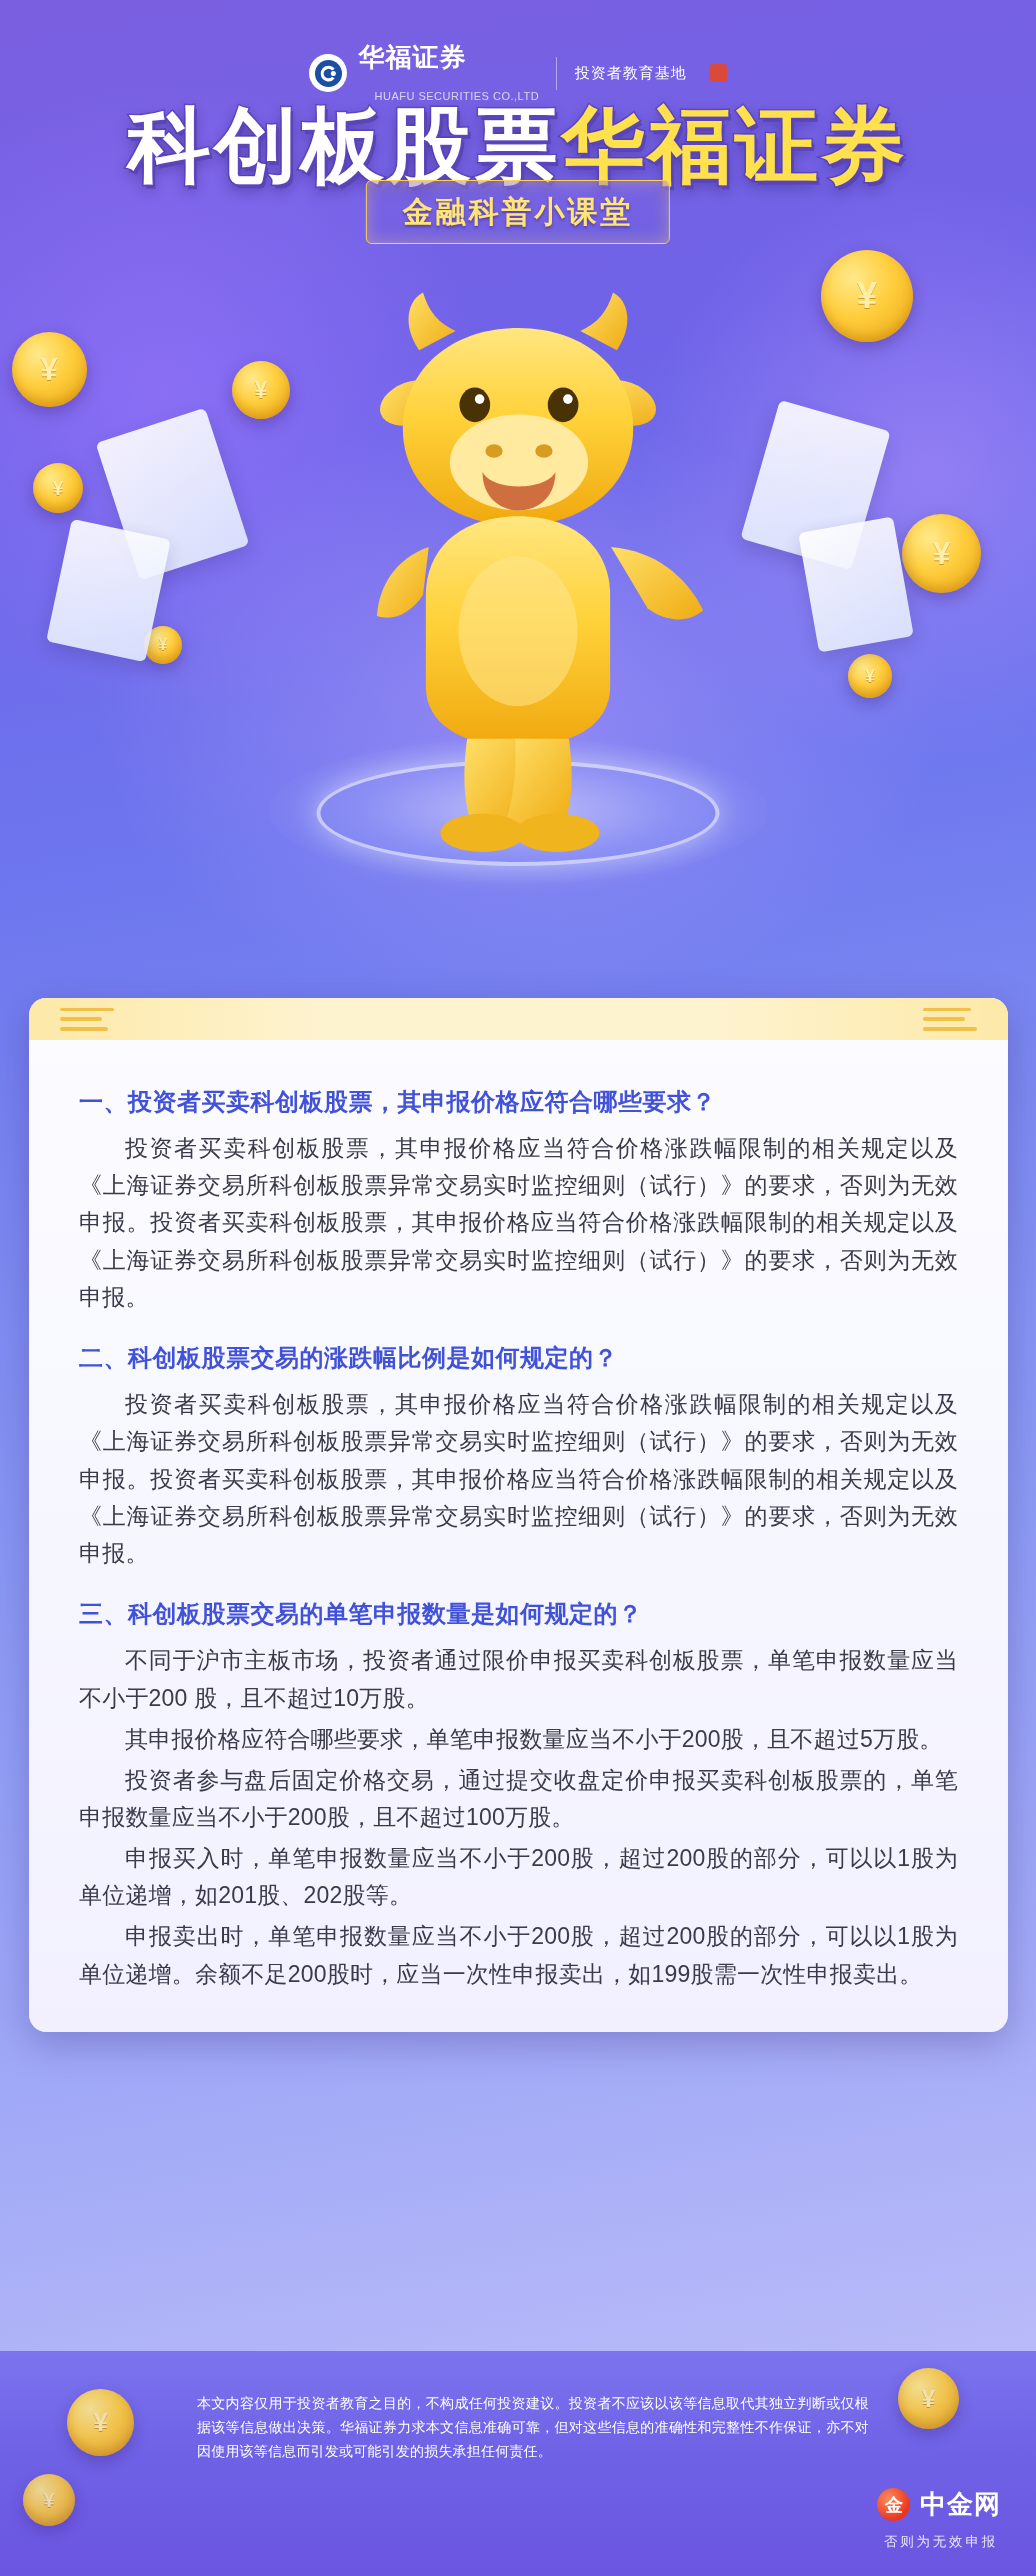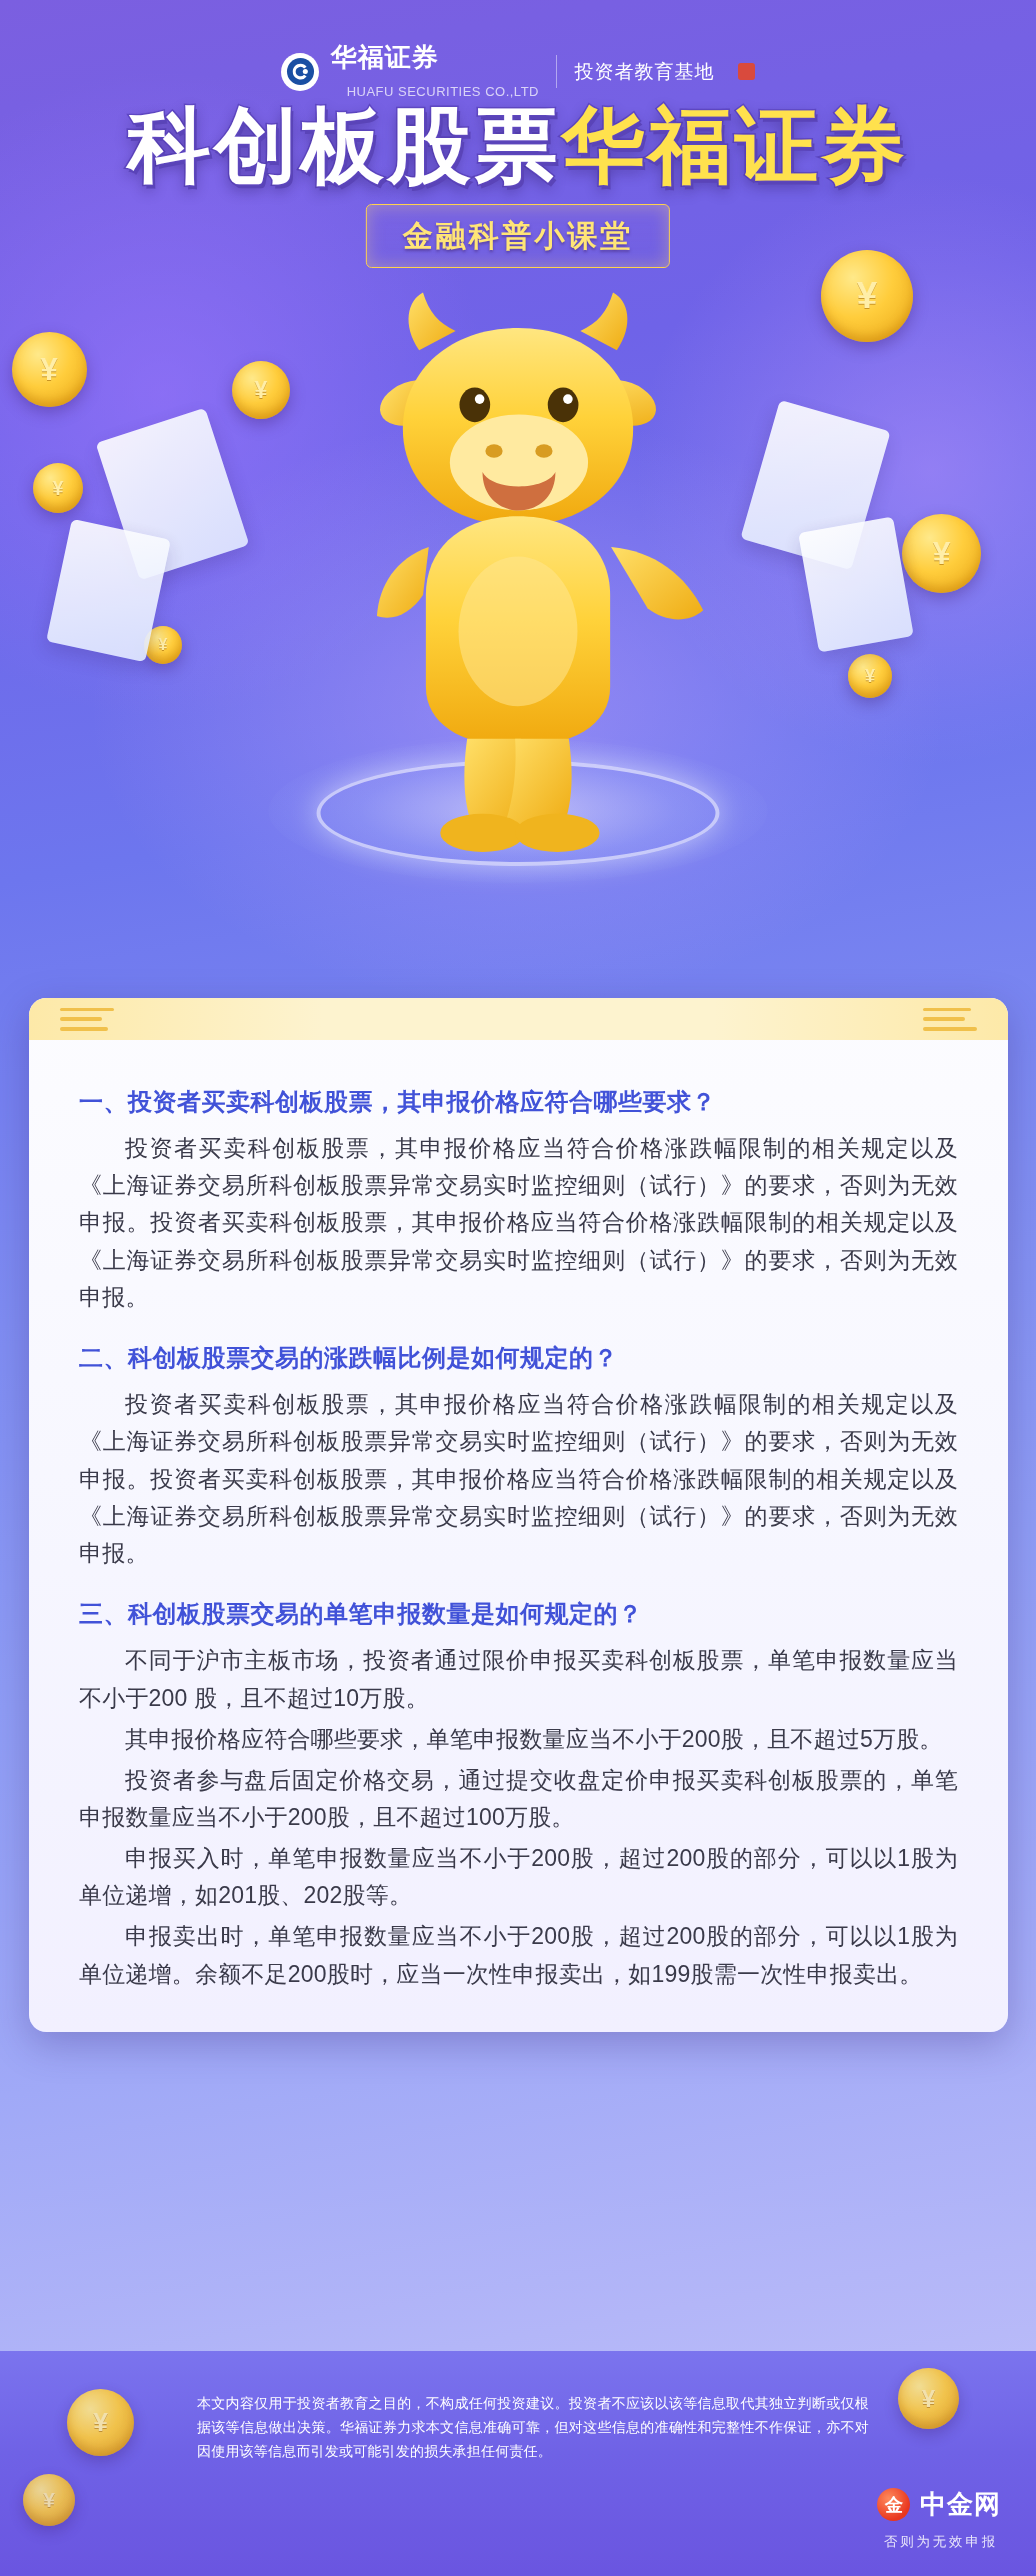"投资者教育基地" .brand-sub { font-size: 19px -> 15px }
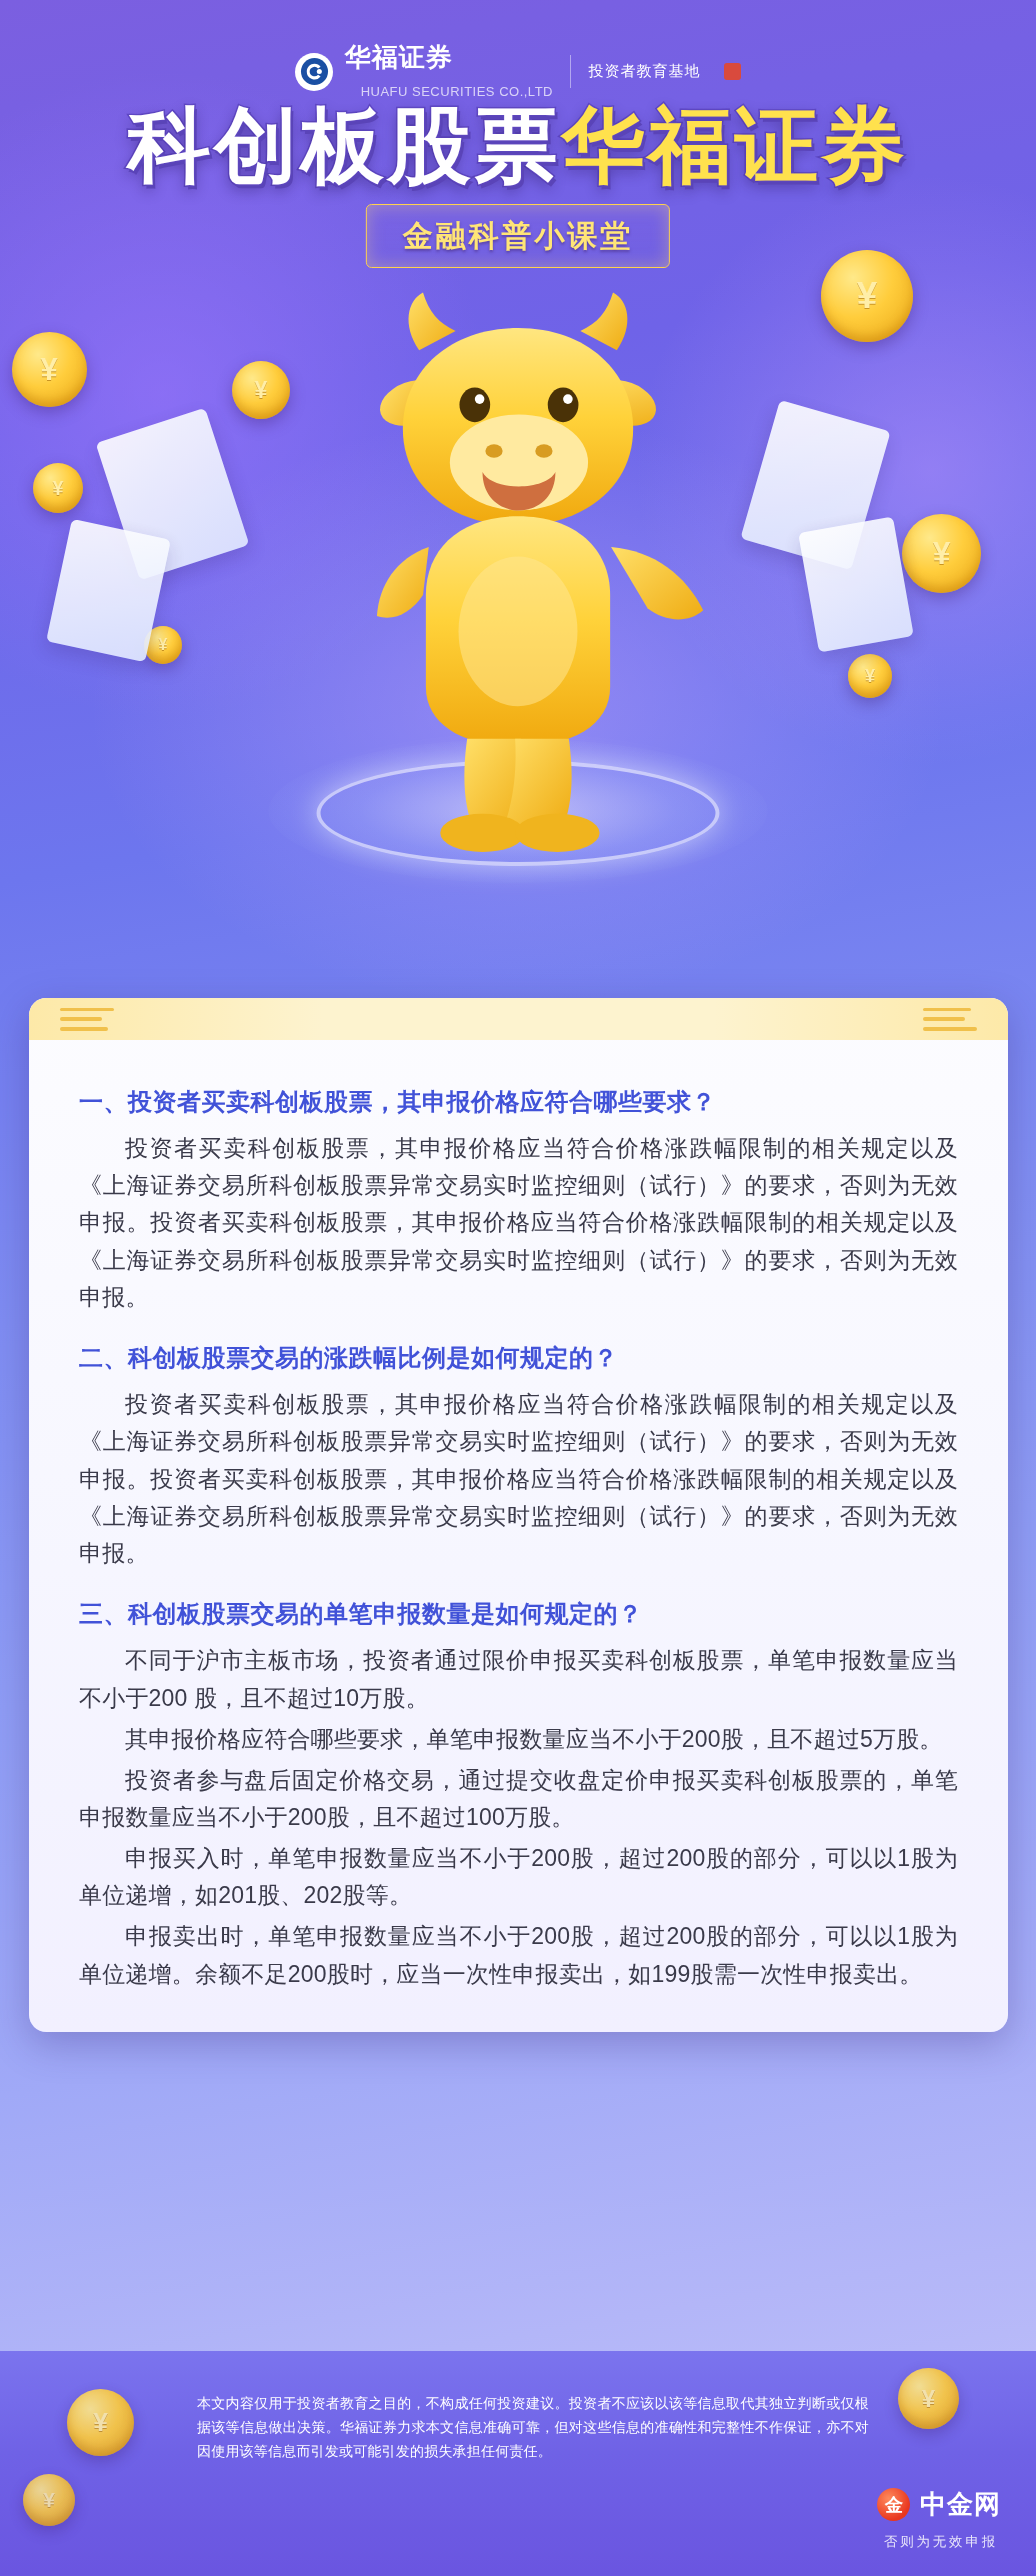"HUAFU SECURITIES CO.,LTD" .brand-en { font-size: 13px -> 11px; margin-top: 14px -> 20px }
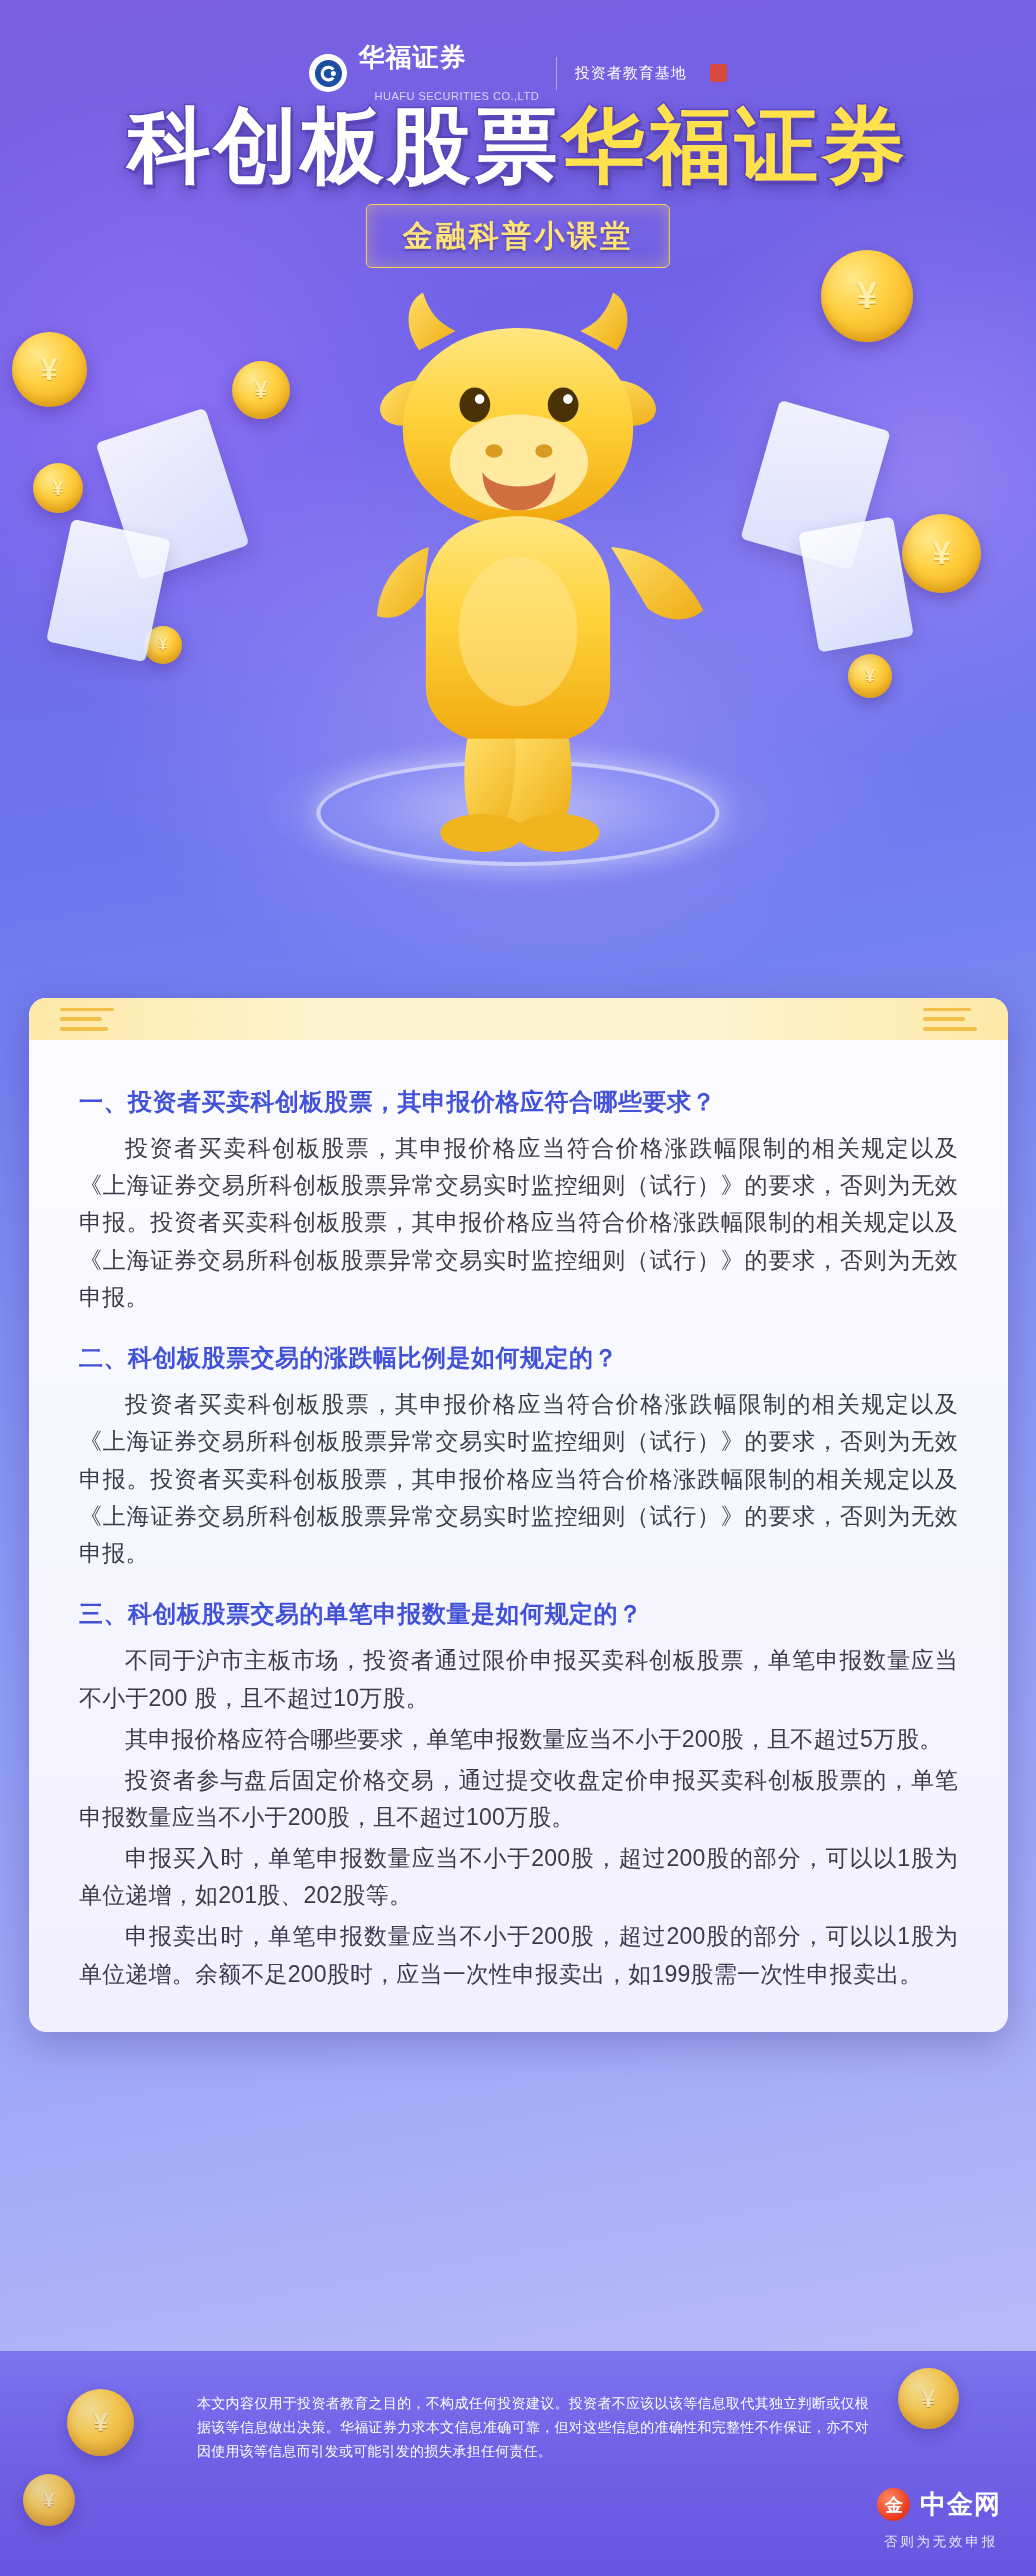"金融科普小课堂" .subtitle-box { top: 204px -> 180px }
